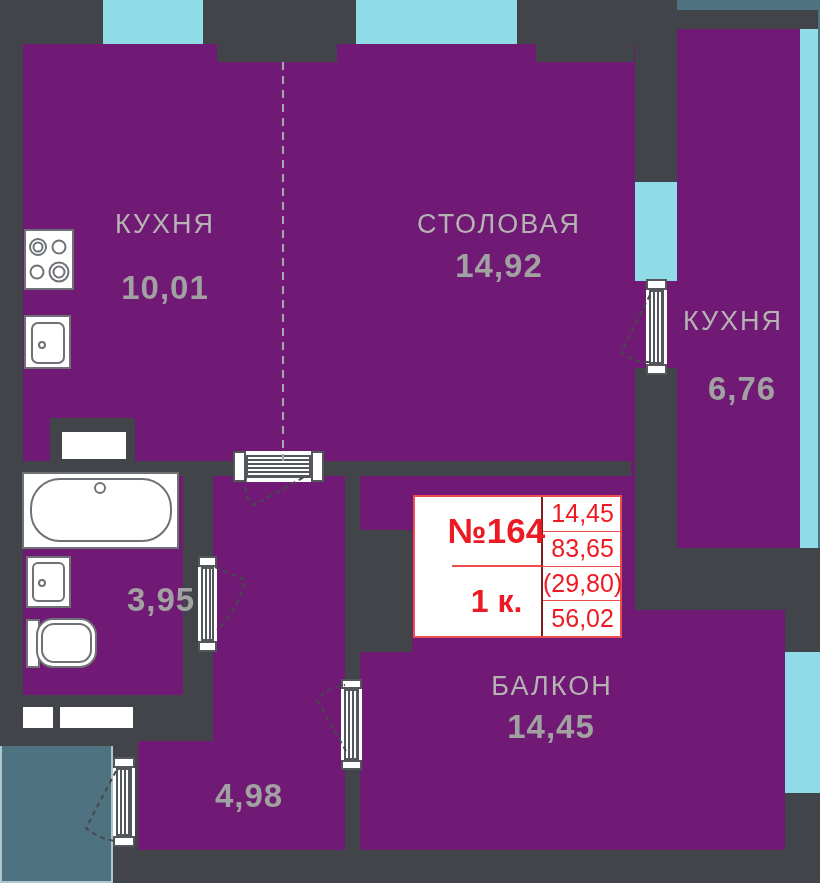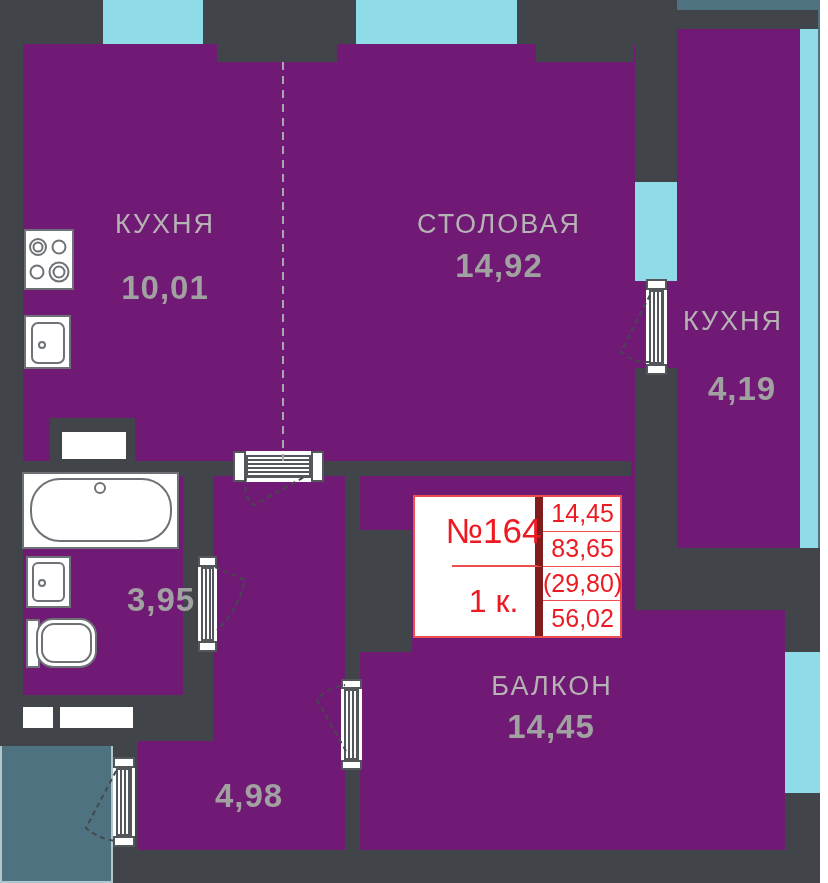"4,19" div.rnum { text: 4,19 -> 6,76 }
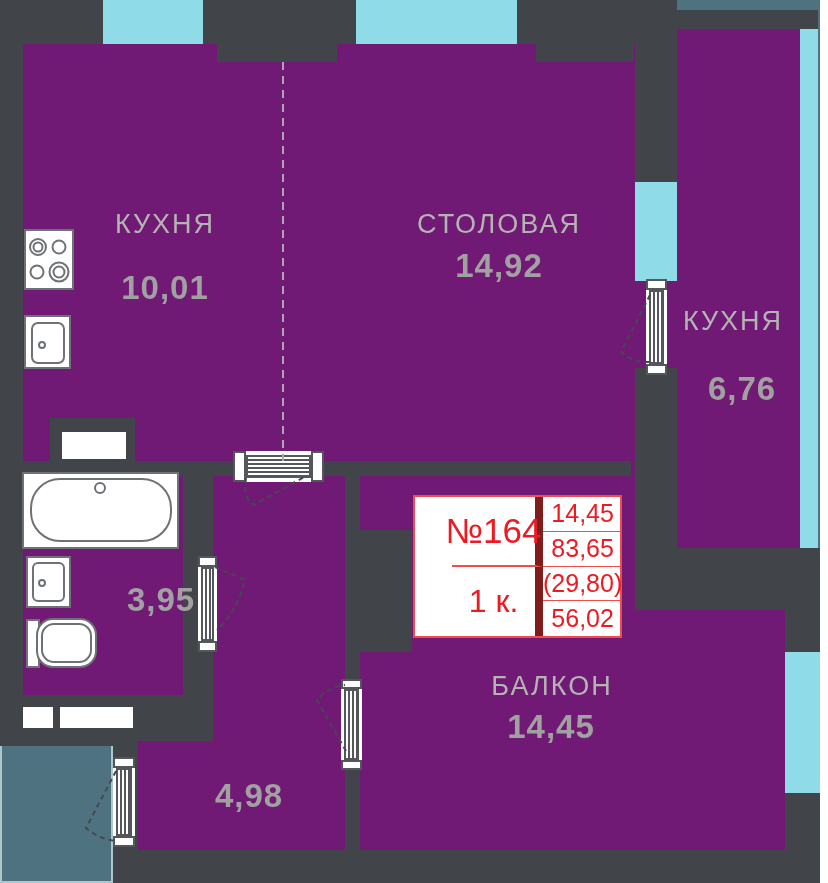"№164" .tbl .left { border-right: 8px solid #7f1d1d -> 2px solid #7f1d1d; font-weight: 400 -> 700 }
